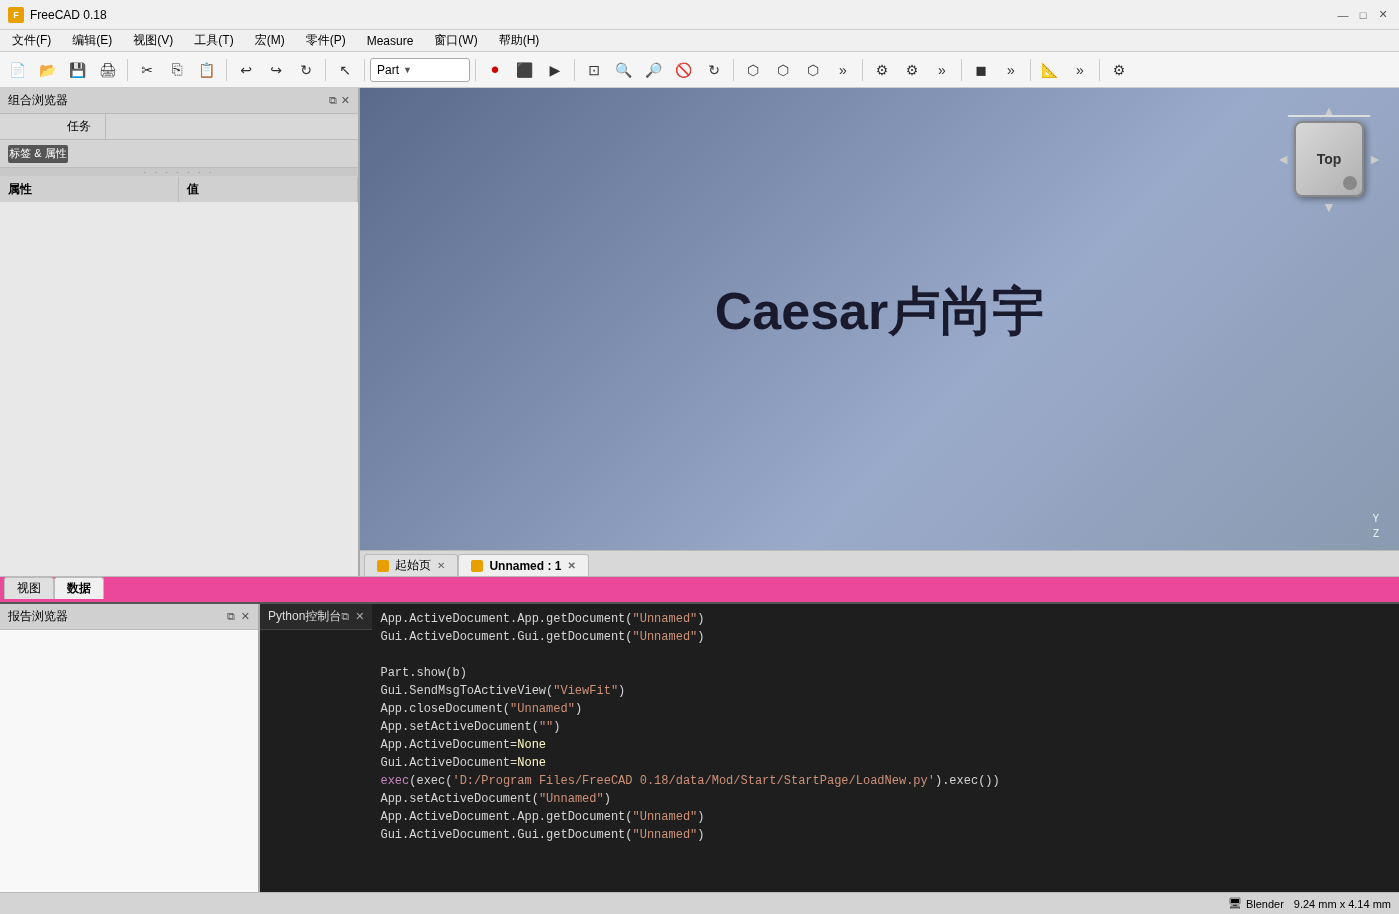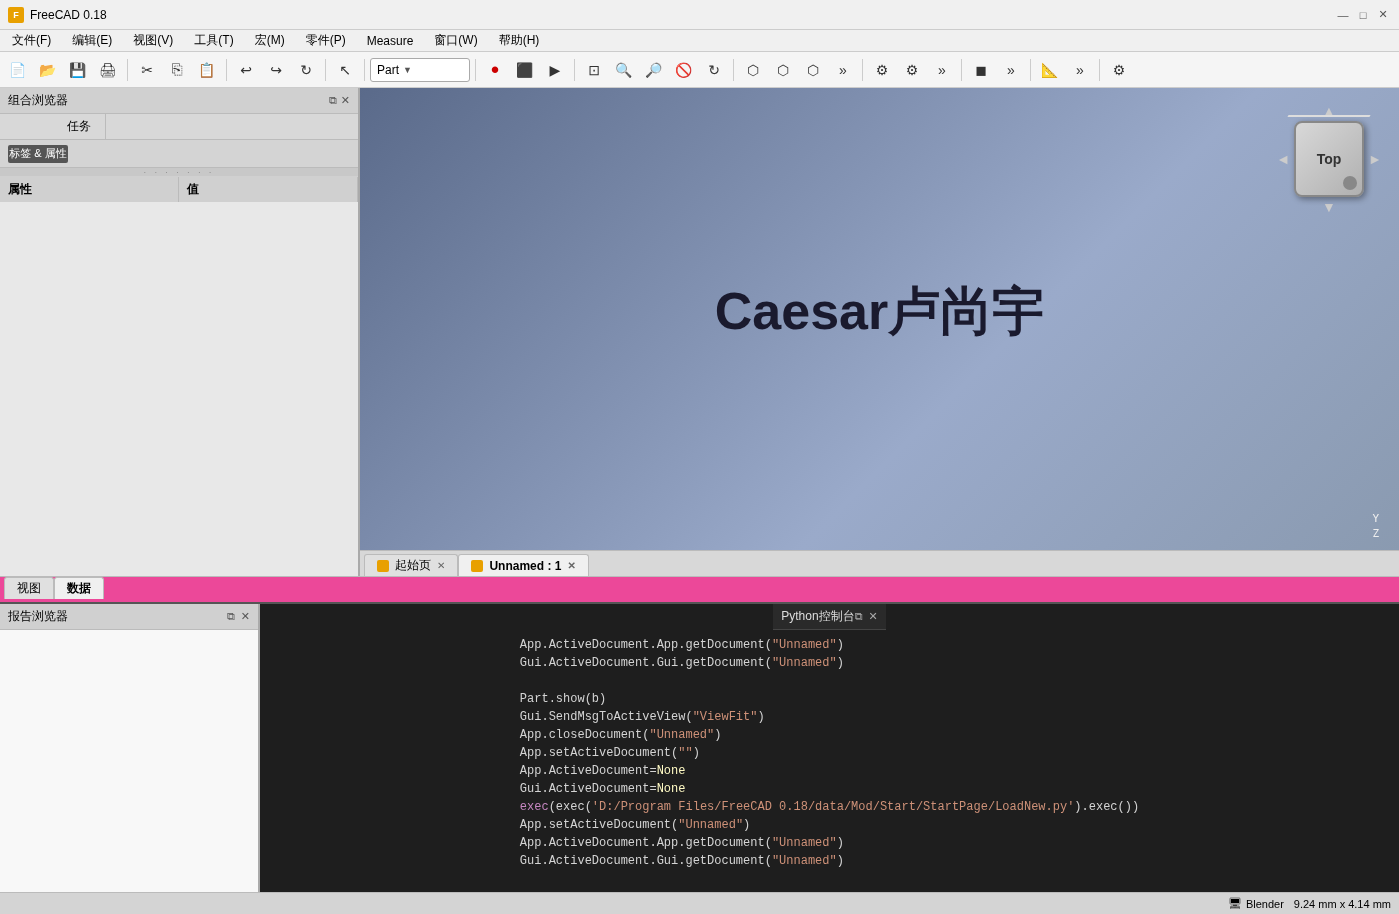"Python控制台" #python-panel { align-items: center -> none; flex-direction: column -> none }
